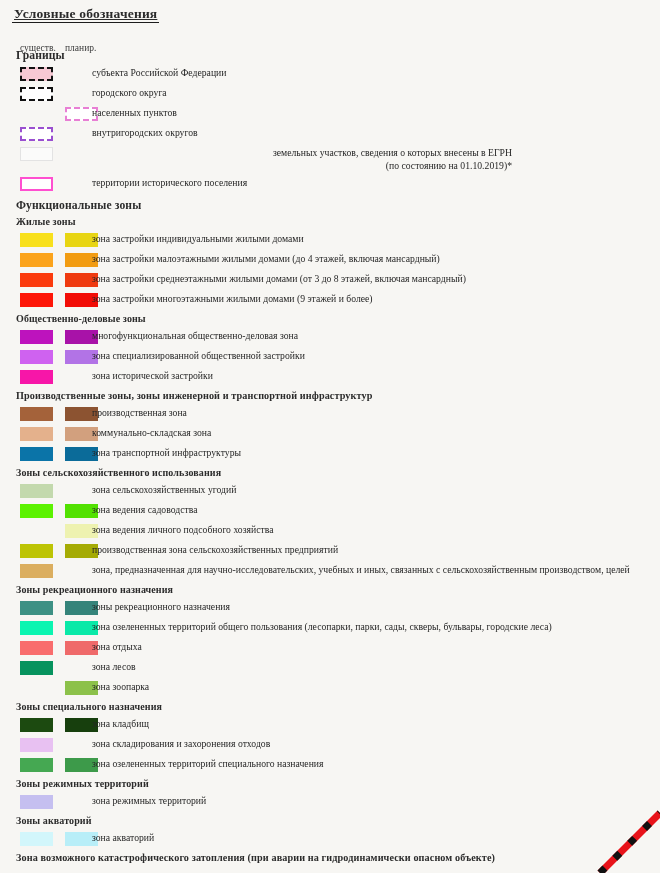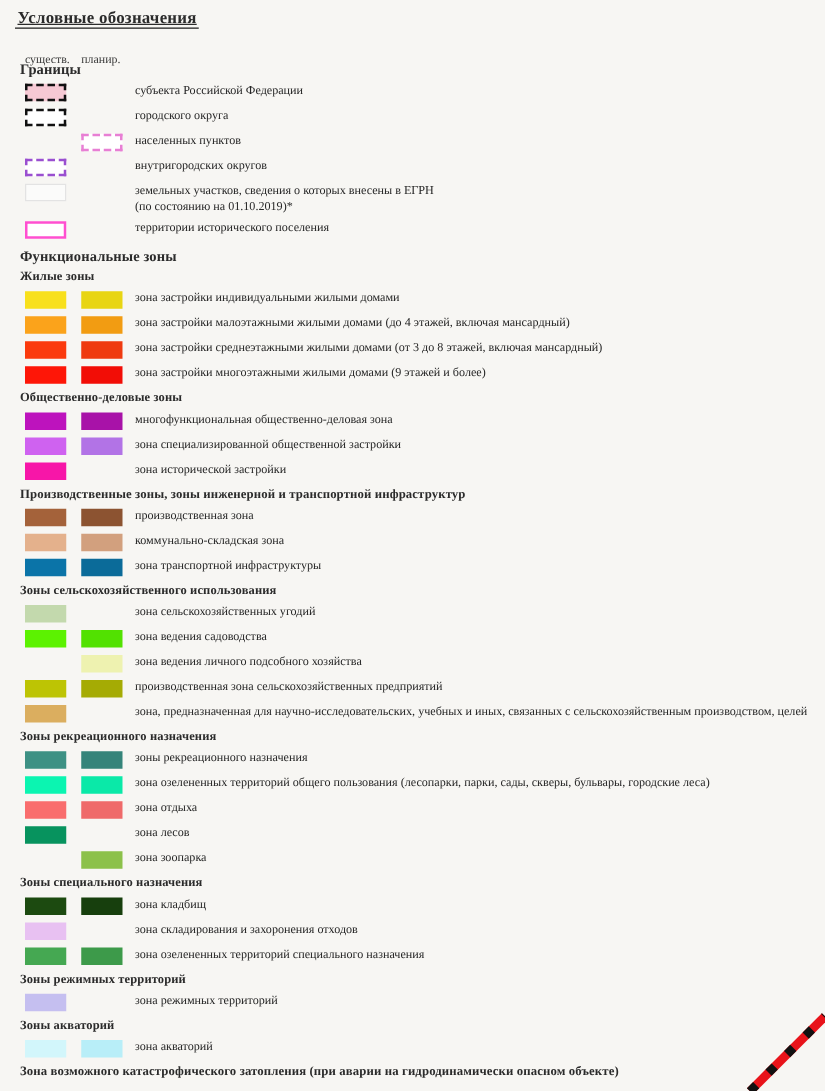"субъекта Российской Федерации" .lbl { left: 100px -> 84px }
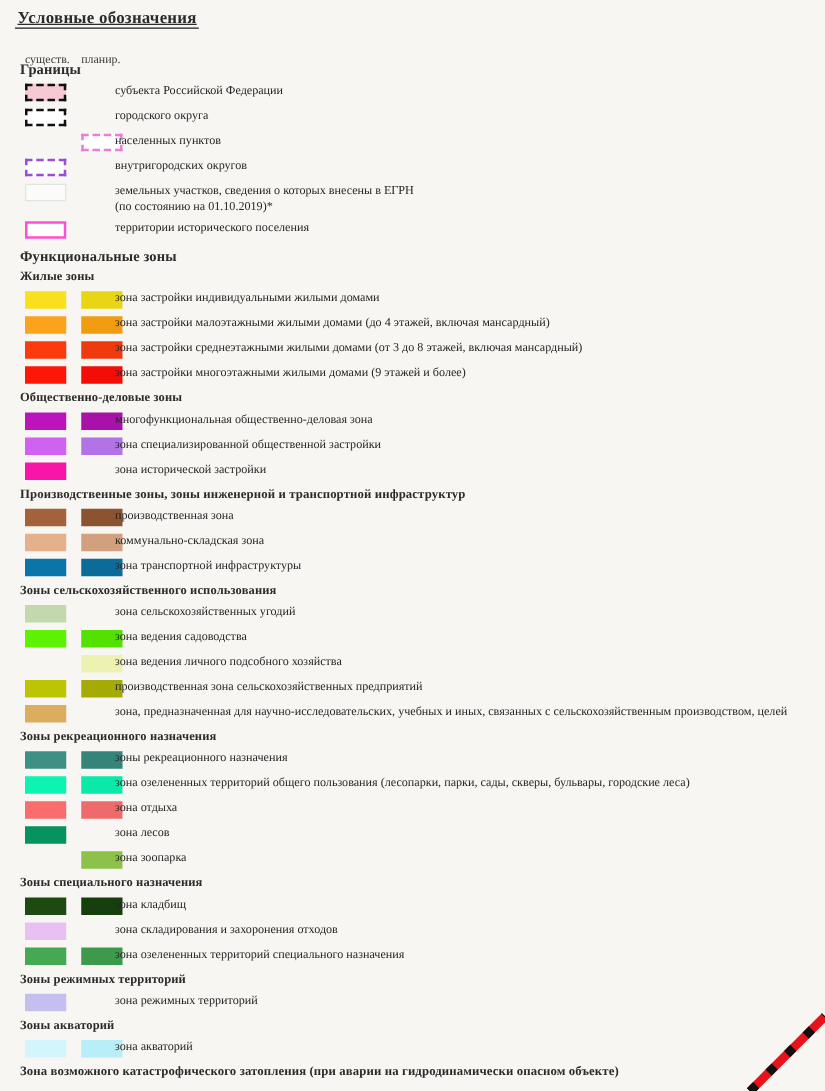"земельных участков, сведения о которых" .lbl.two-line { text-align: none -> right }
